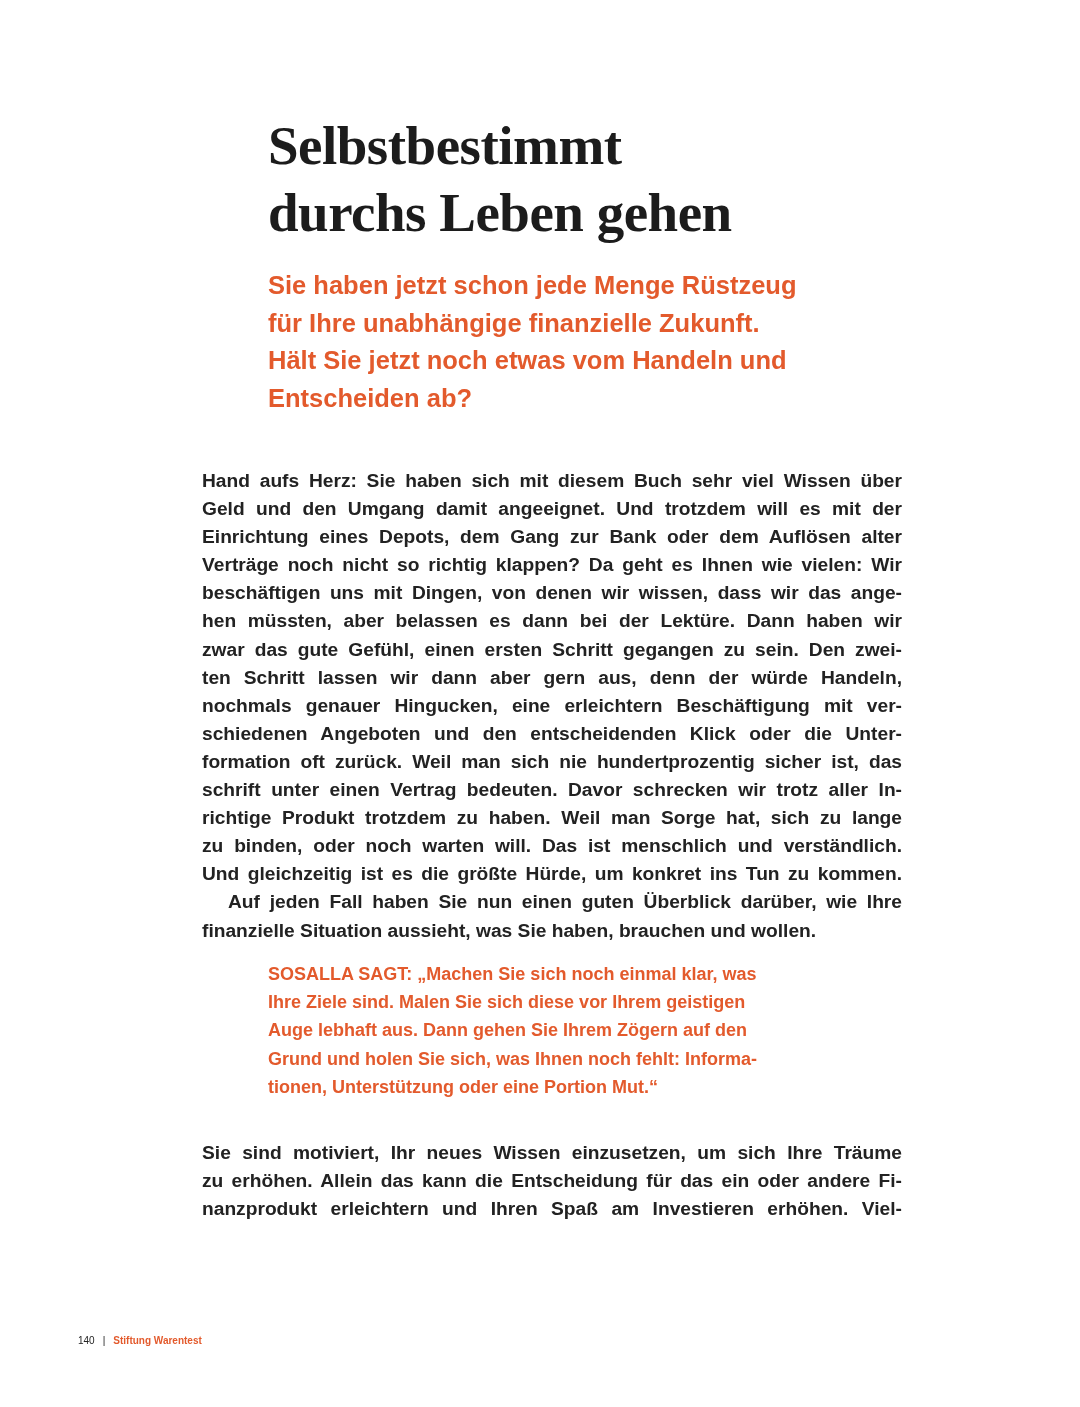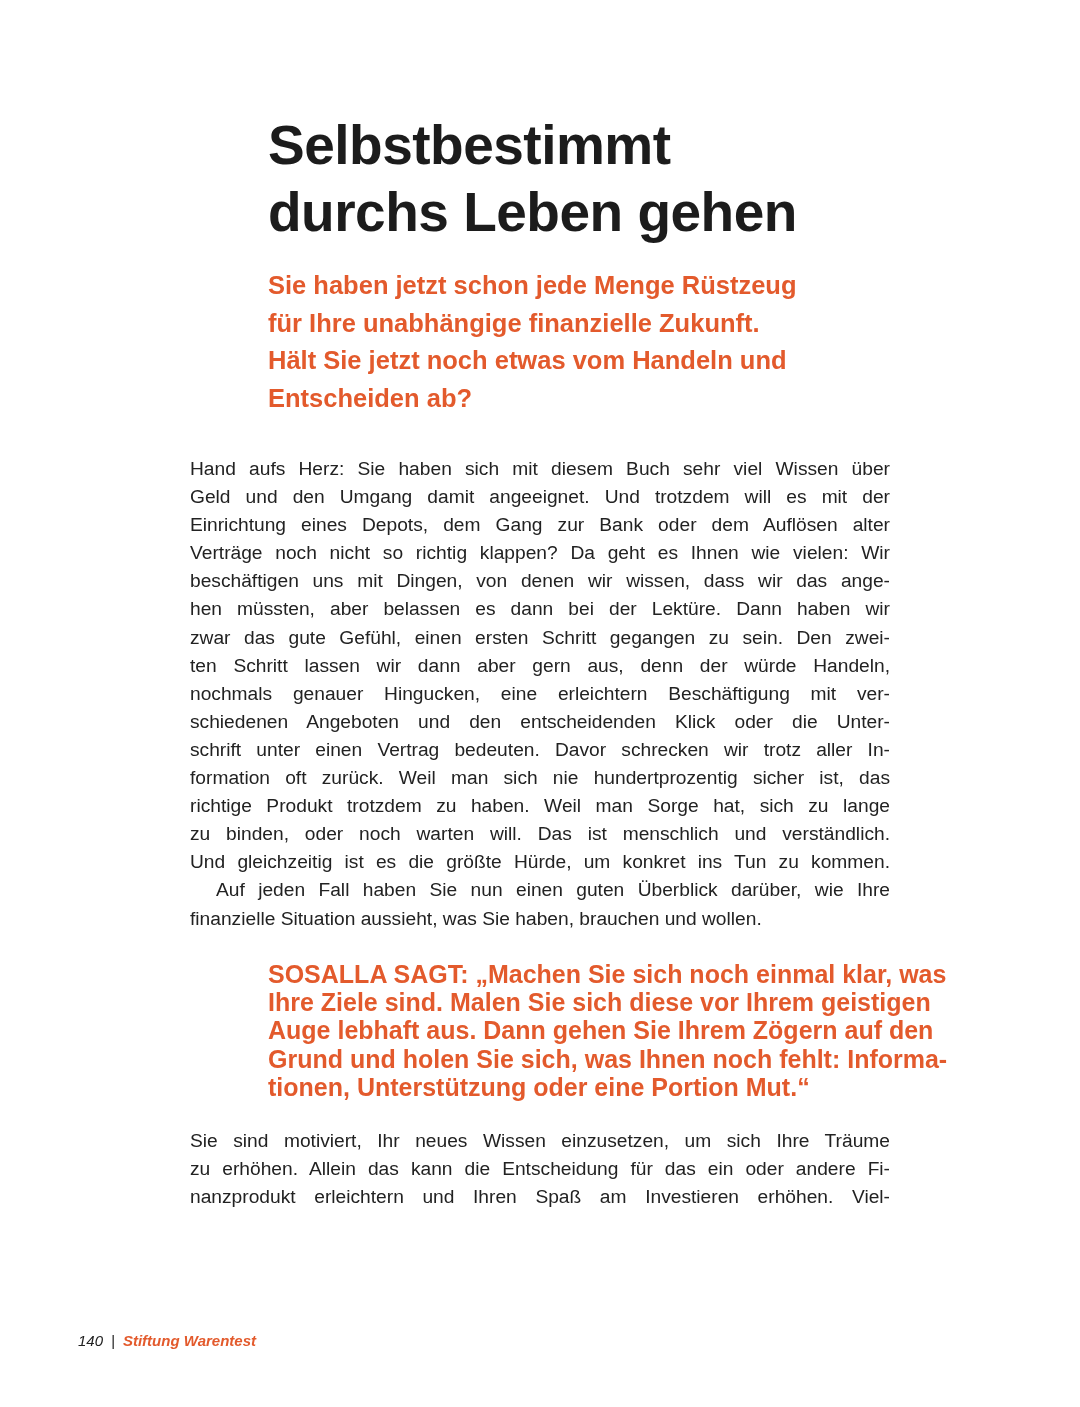"Selbstbestimmt" .title { font-family: Liberation Sans, sans-serif -> Liberation Serif, serif }
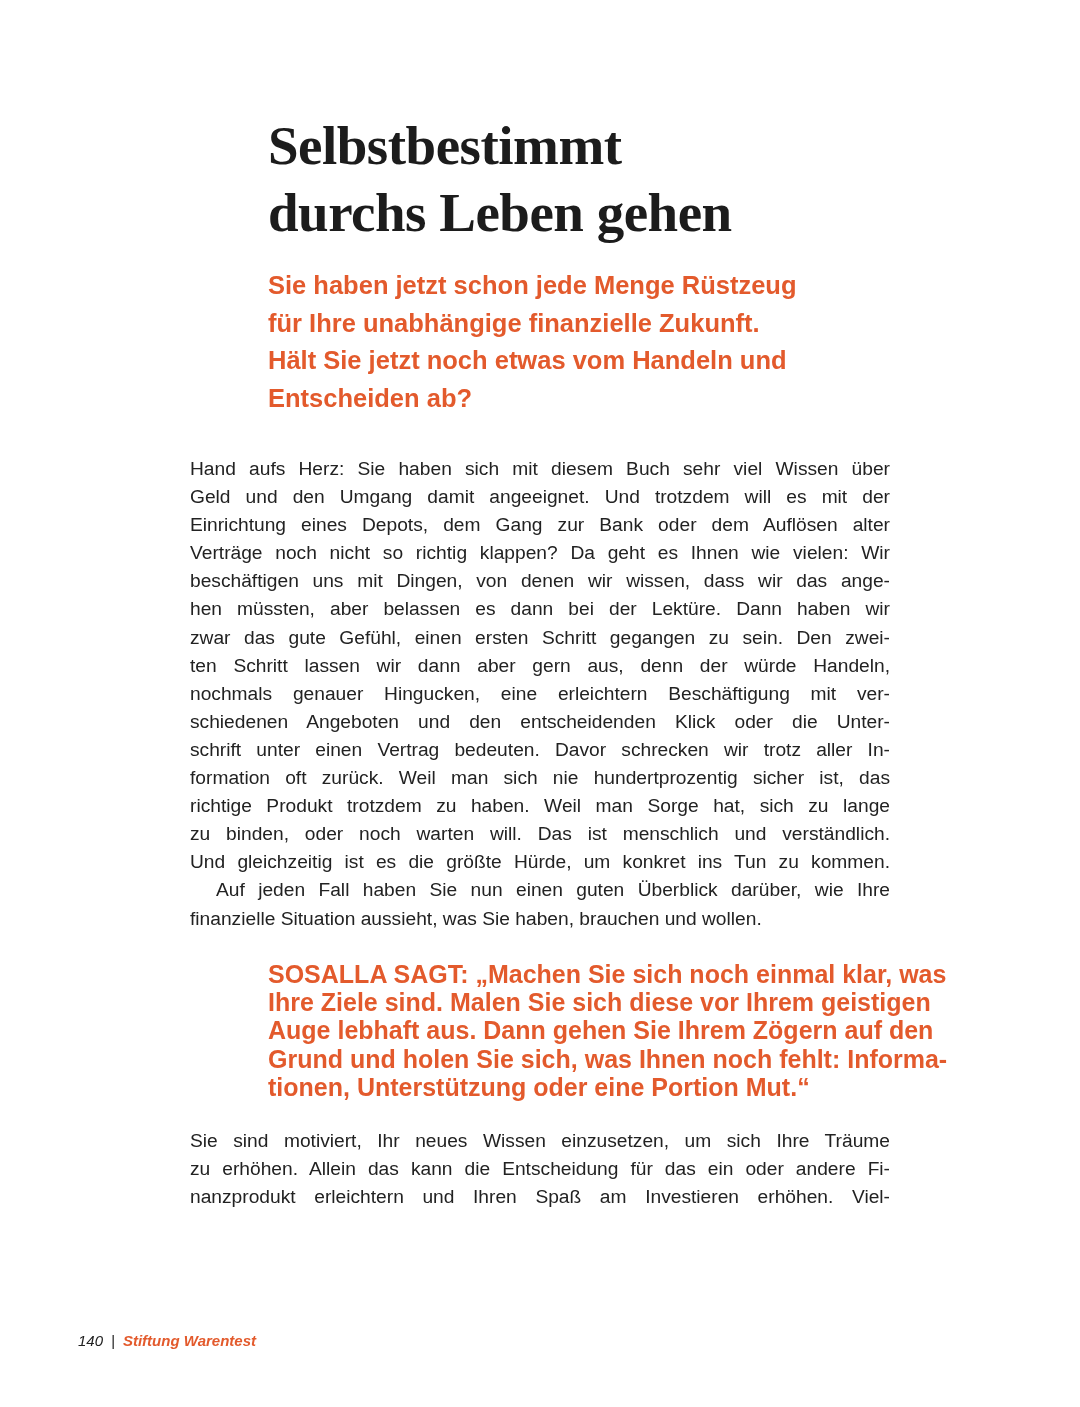"Hand aufs Herz: Sie haben" .body-text { font-weight: none -> bold; margin: 0 -> 12px }
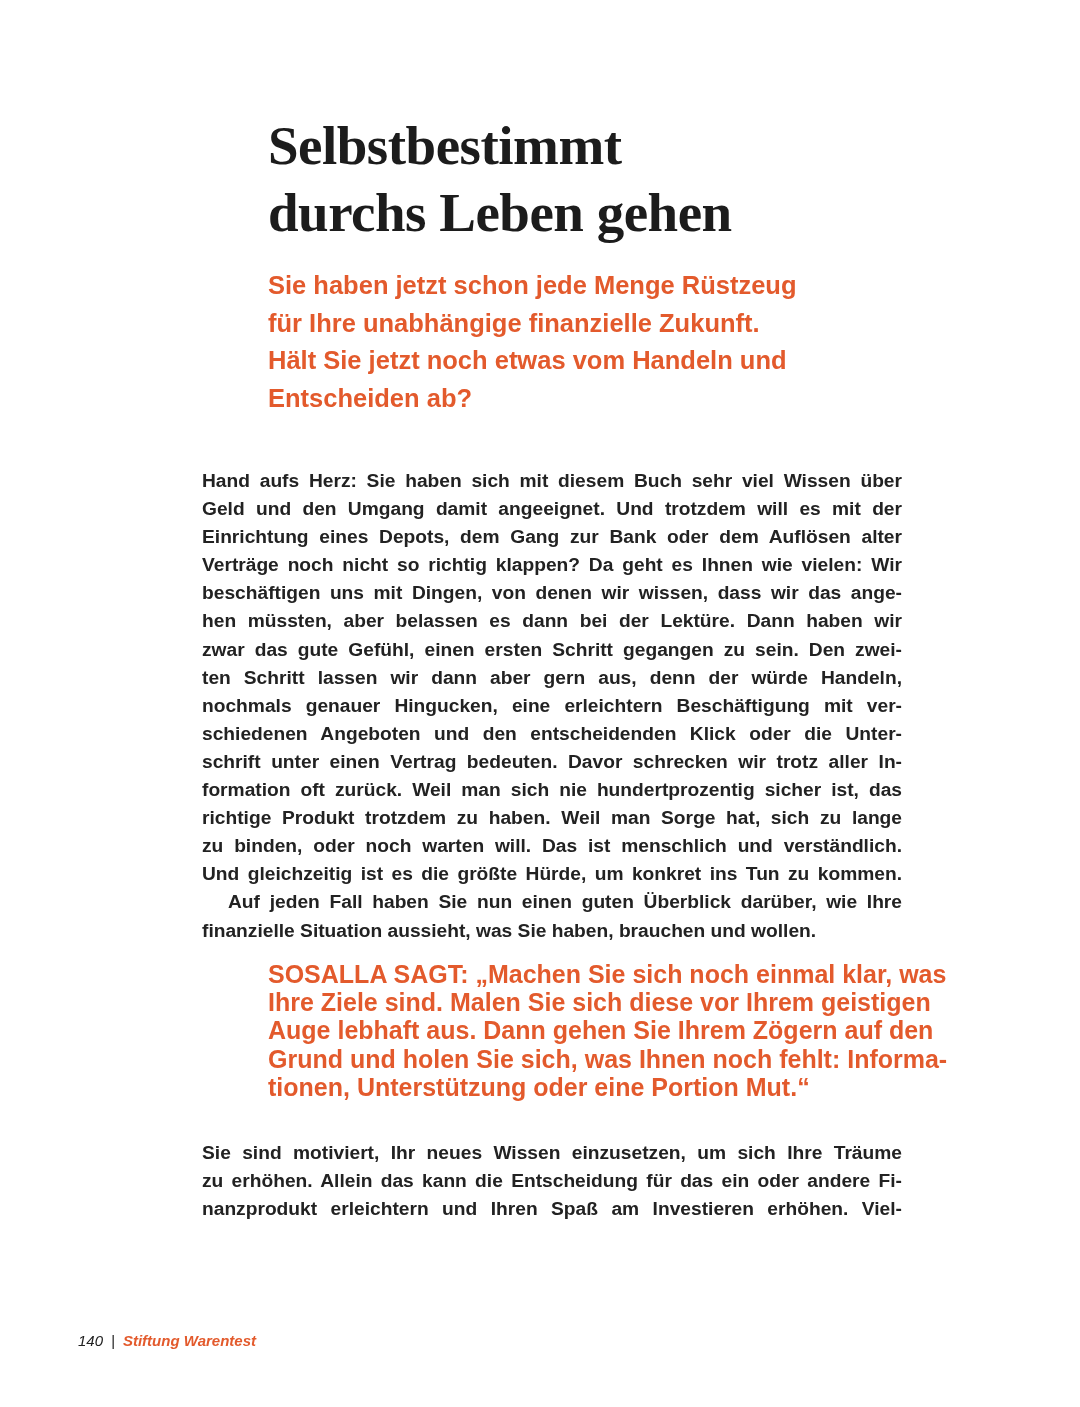"schrift unter einen Vertrag bedeuten." span.ln { order: before "formation oft zurück. Weil man" -> after "formation oft zurück. Weil man" }
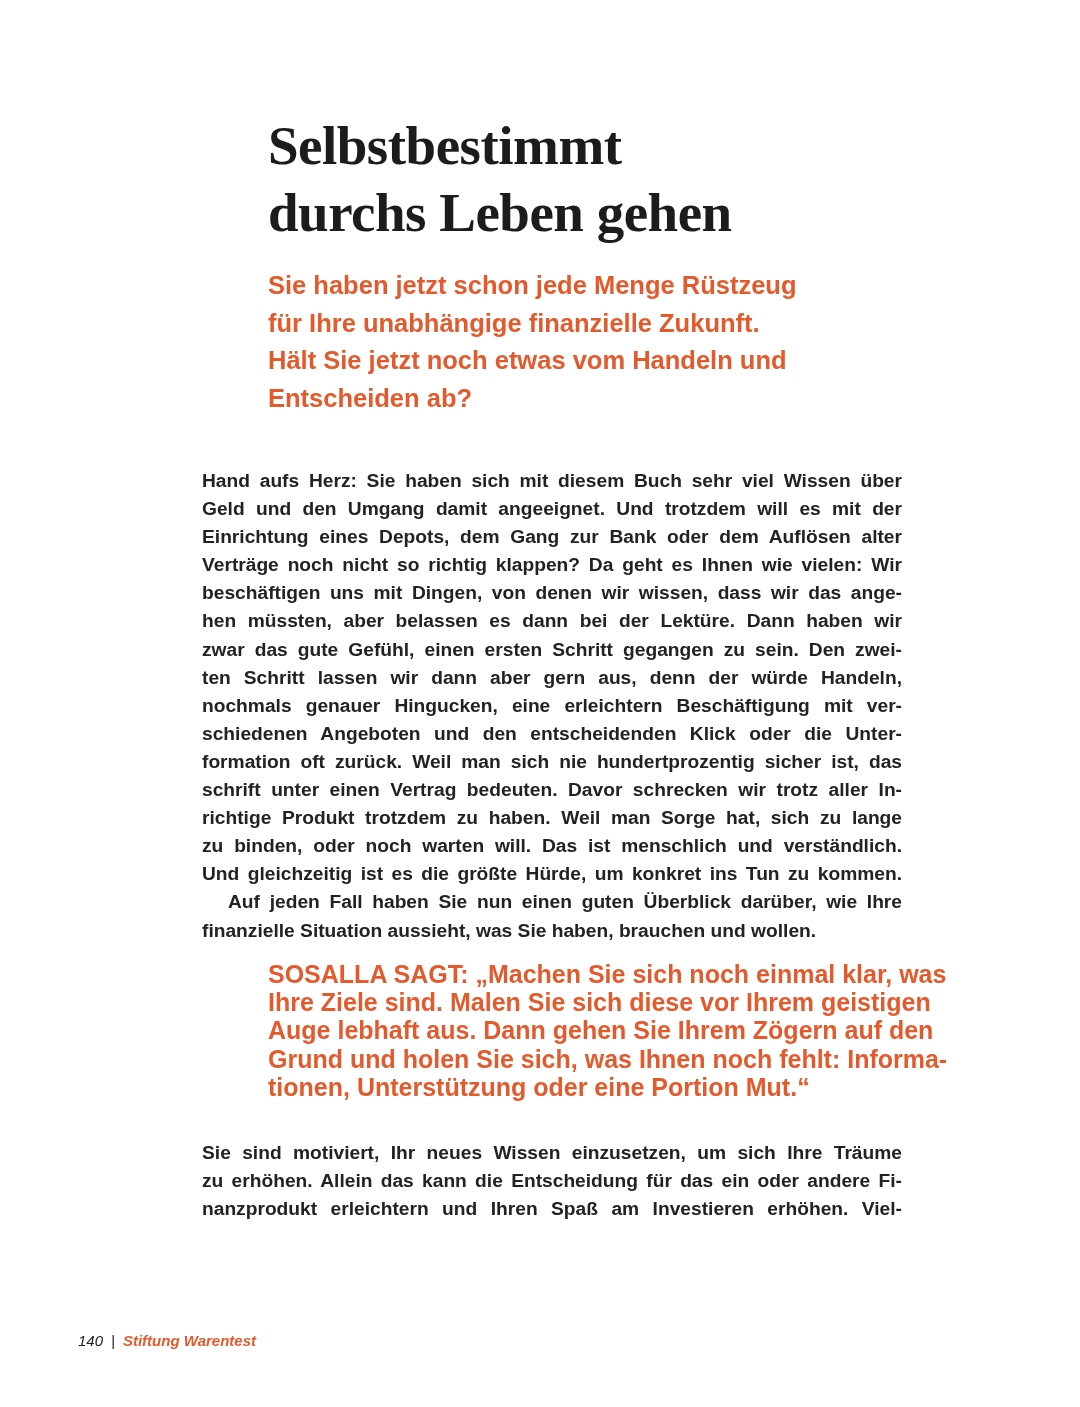"SOSALLA SAGT: „Machen Sie sich" .quote { font-size: 25px -> 18px }
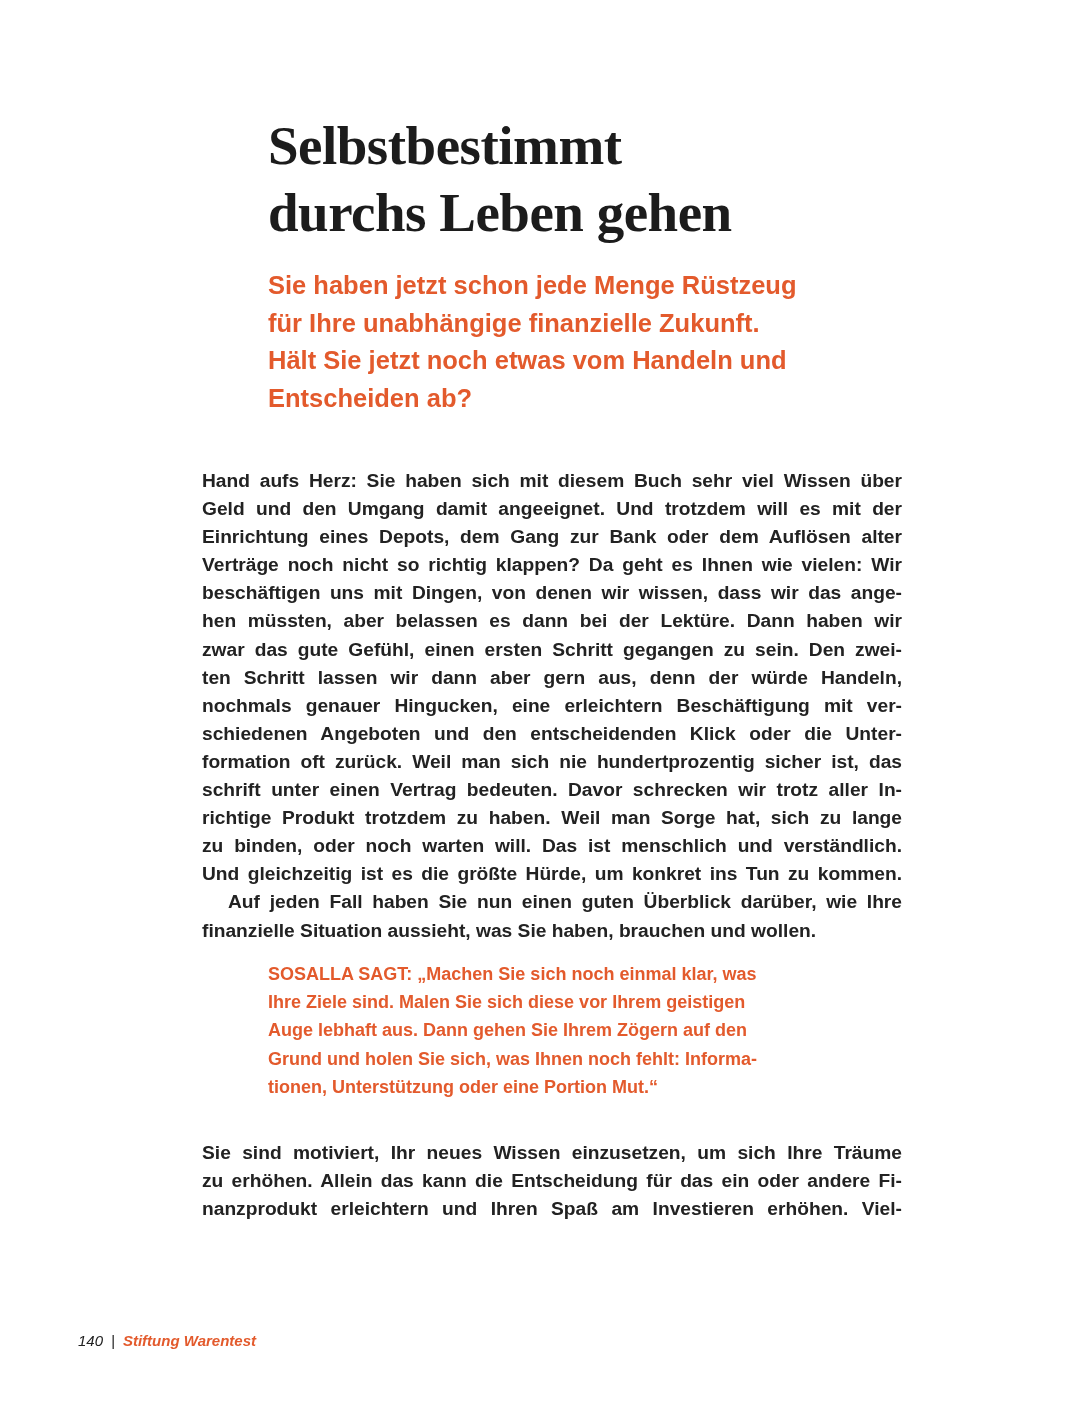"140 | Stiftung Warentest" .footer { font-size: 15px -> 10px; font-style: italic -> none }
